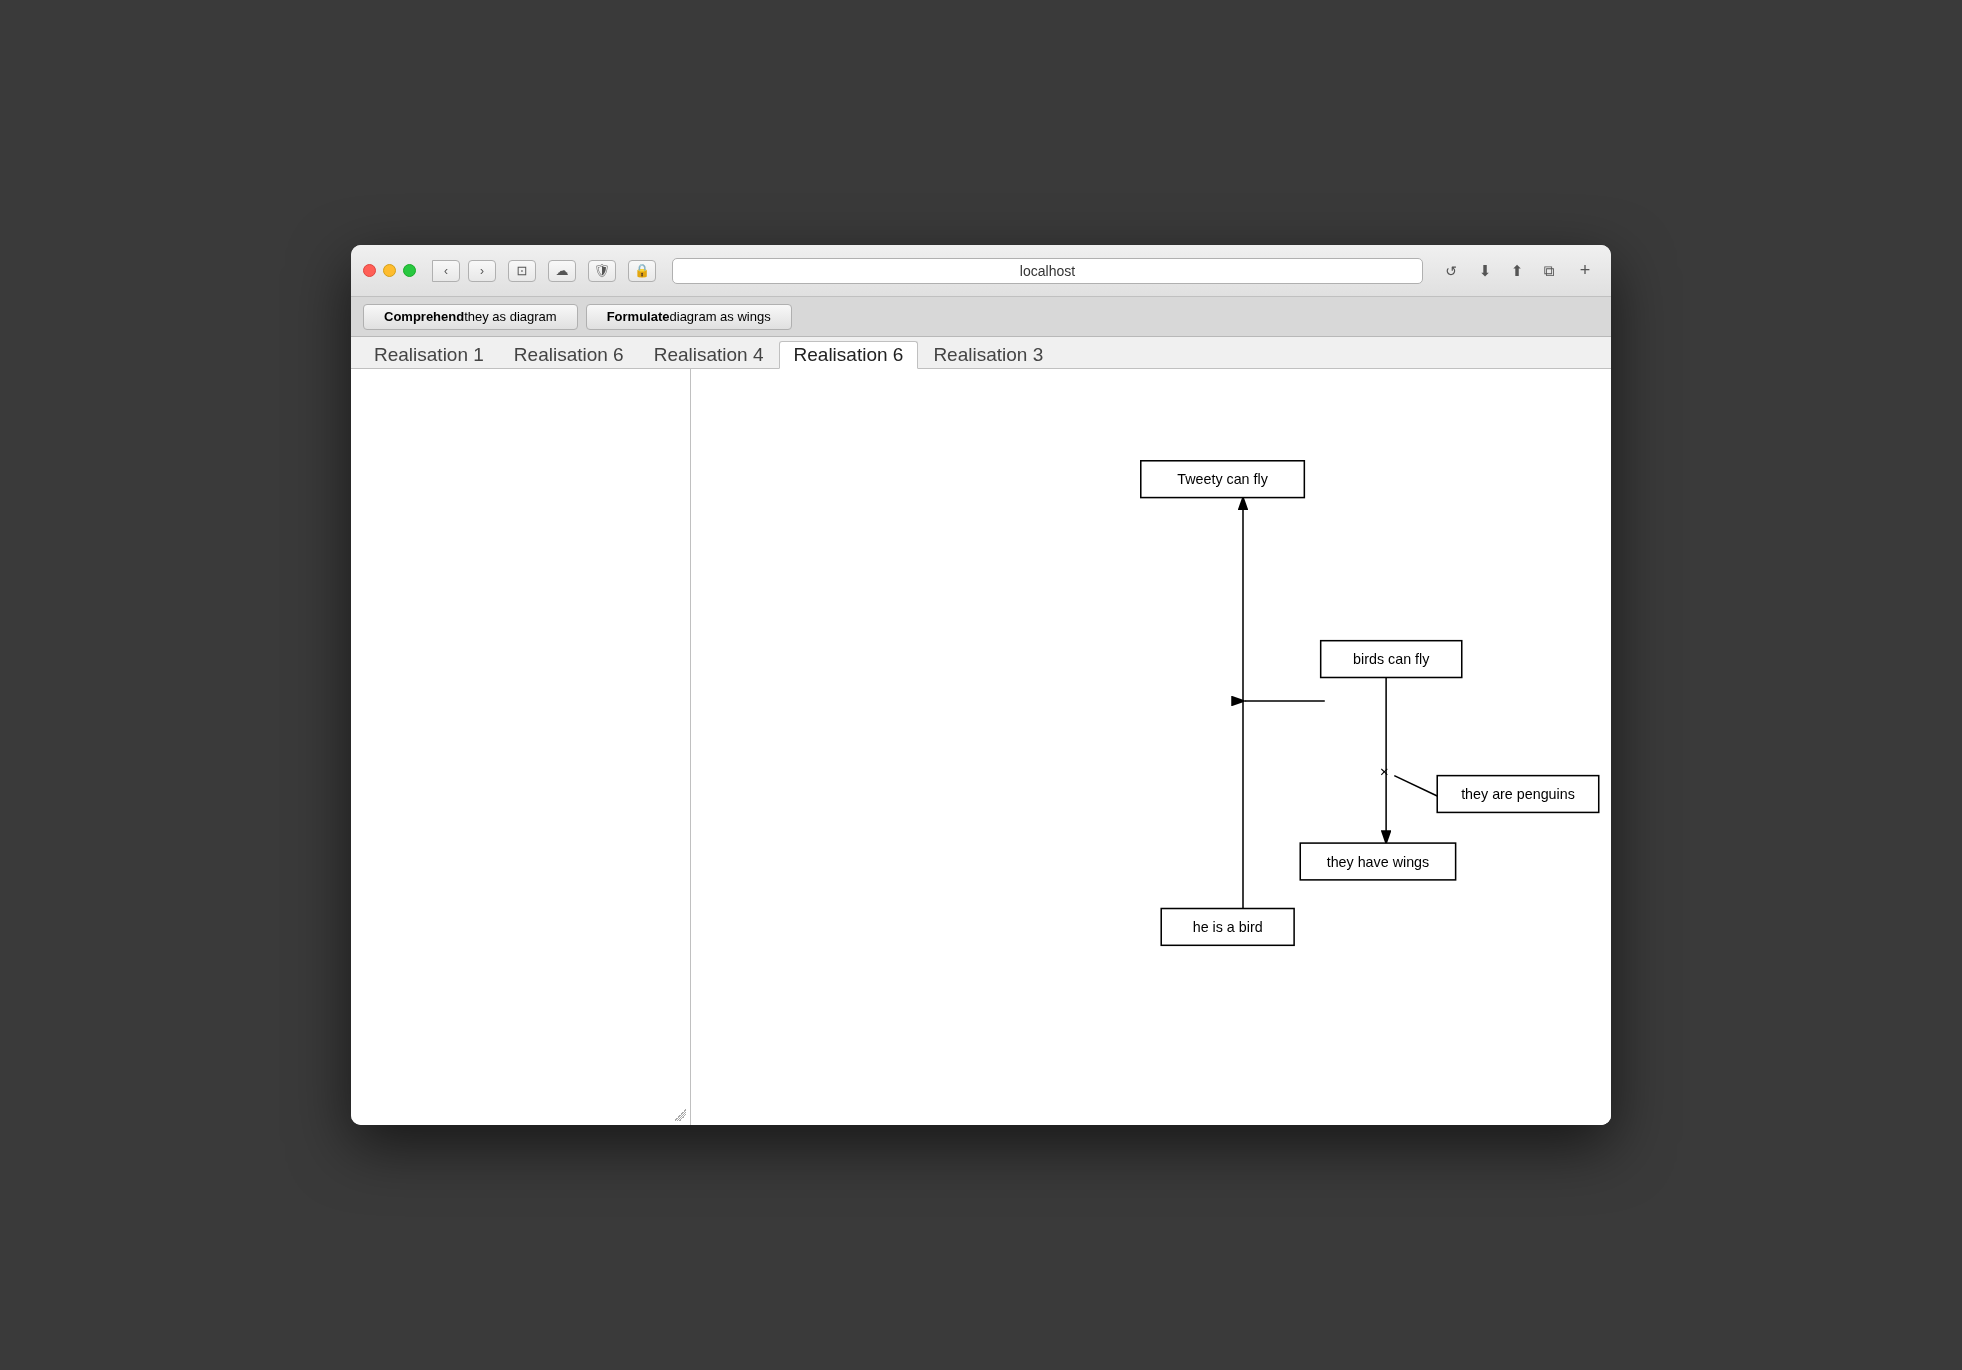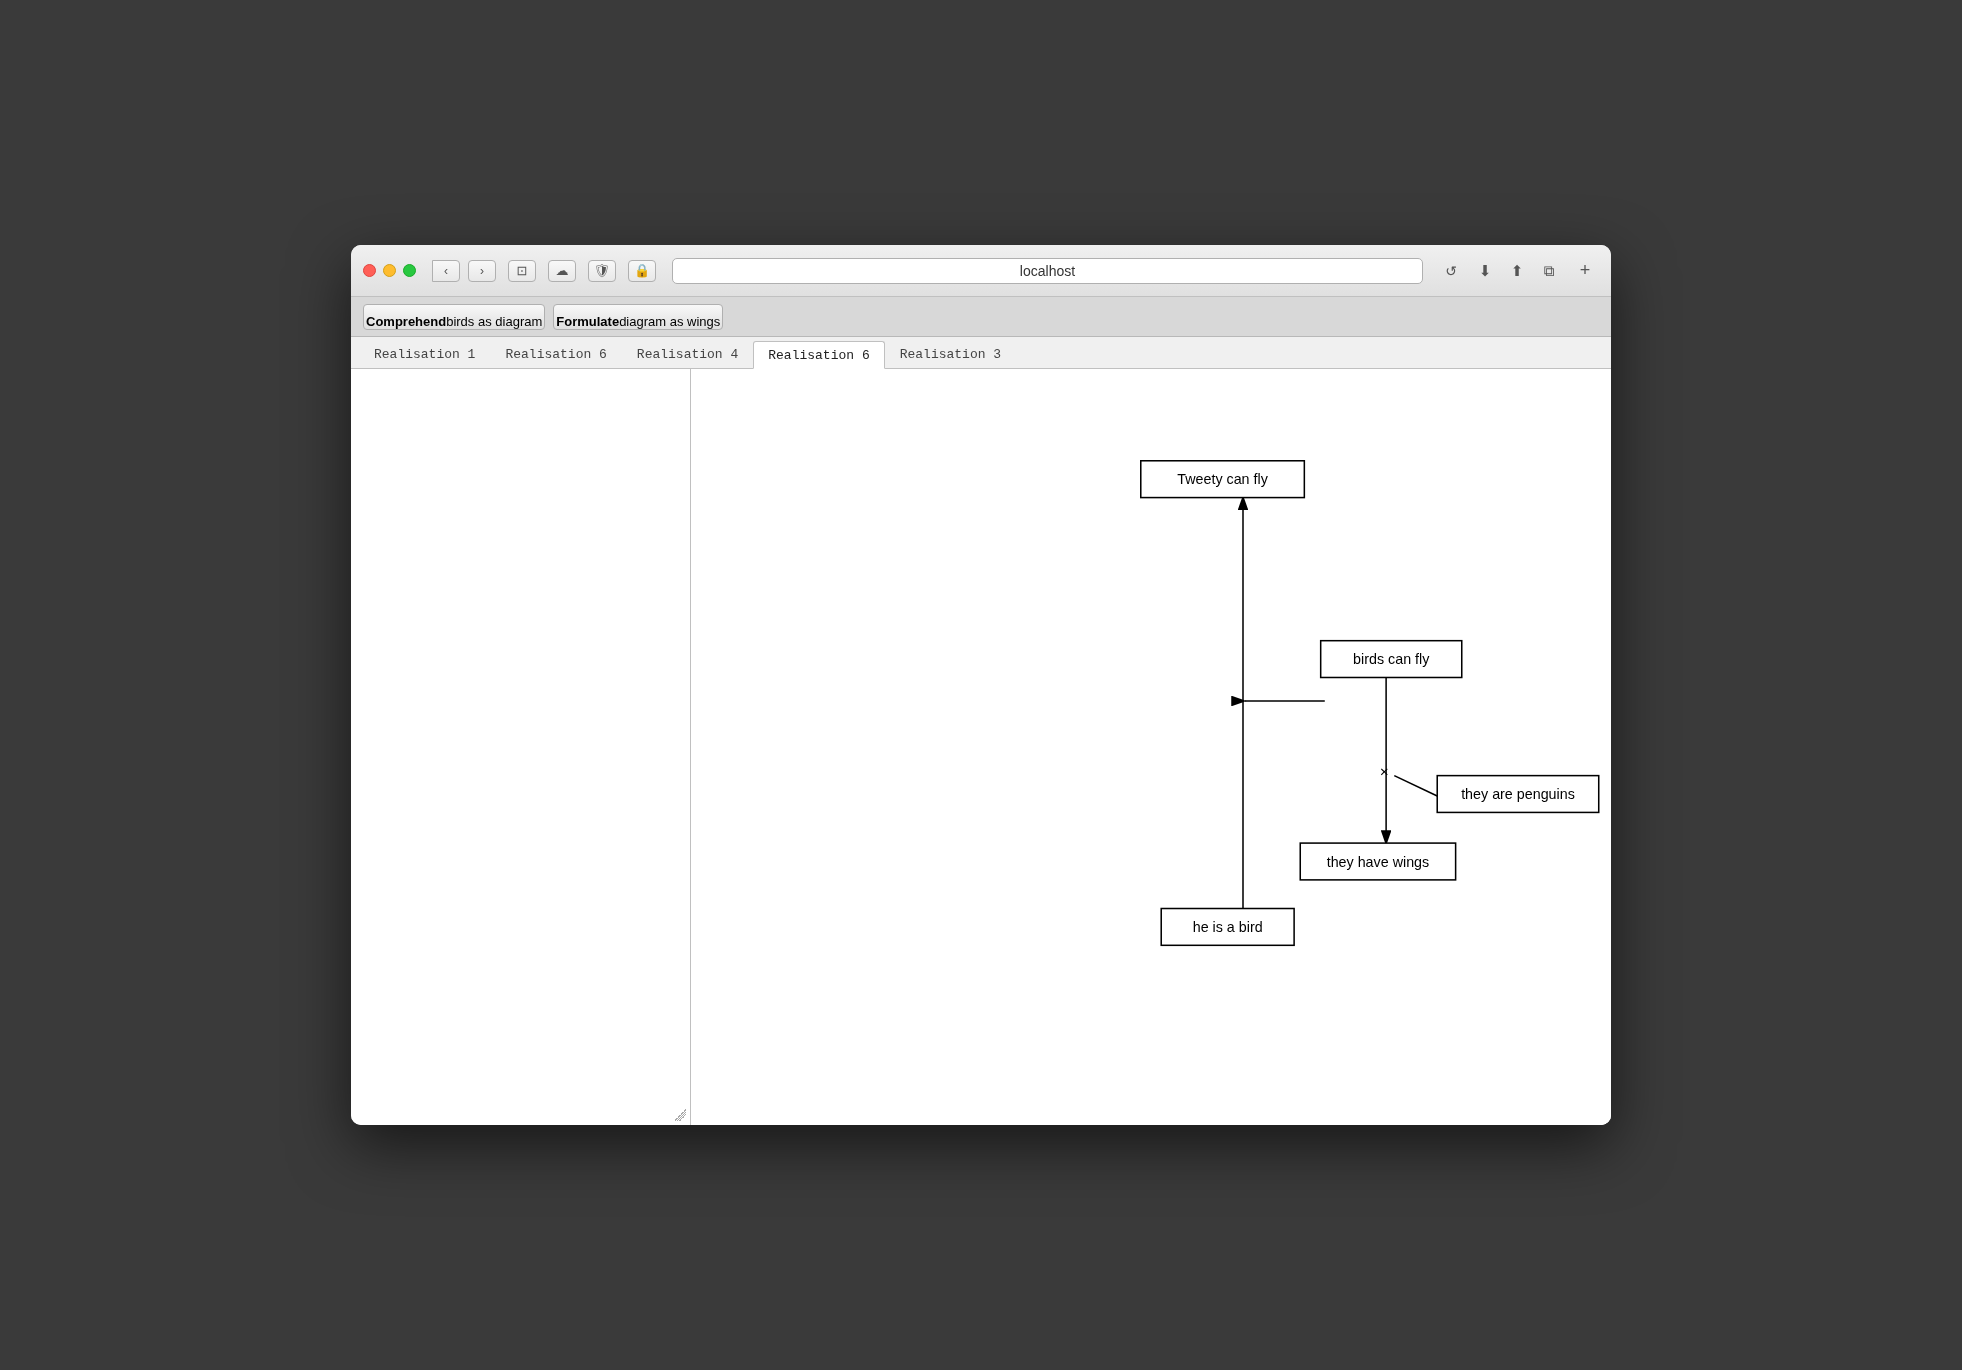"Comprehend" .toolbar-btn { align-items: flex-end -> center; padding: 0 2px -> 0 20px }
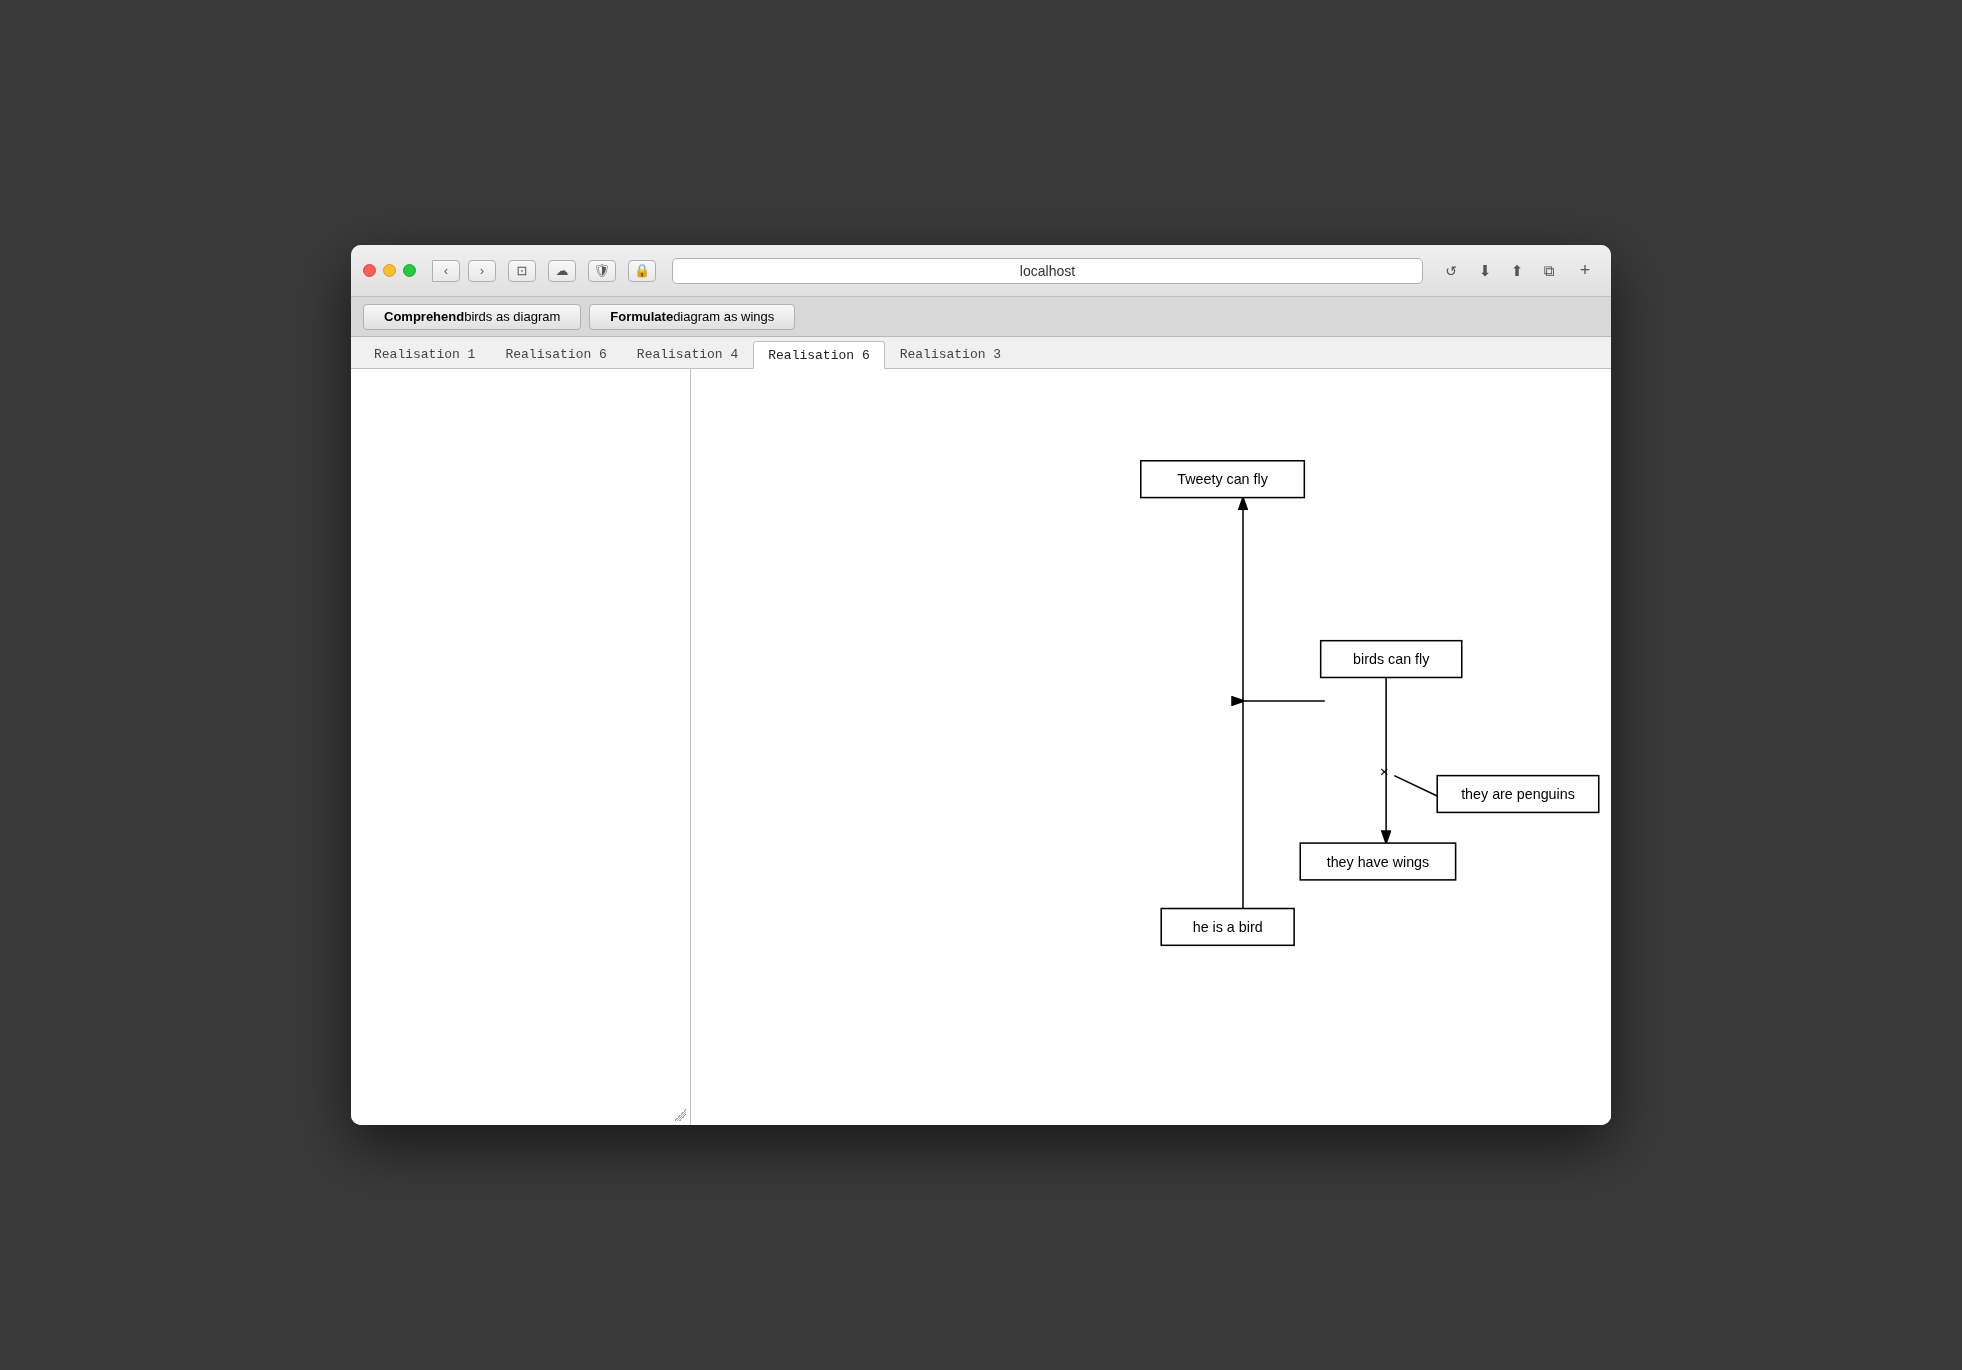"birds as diagram" span { text: birds -> they }
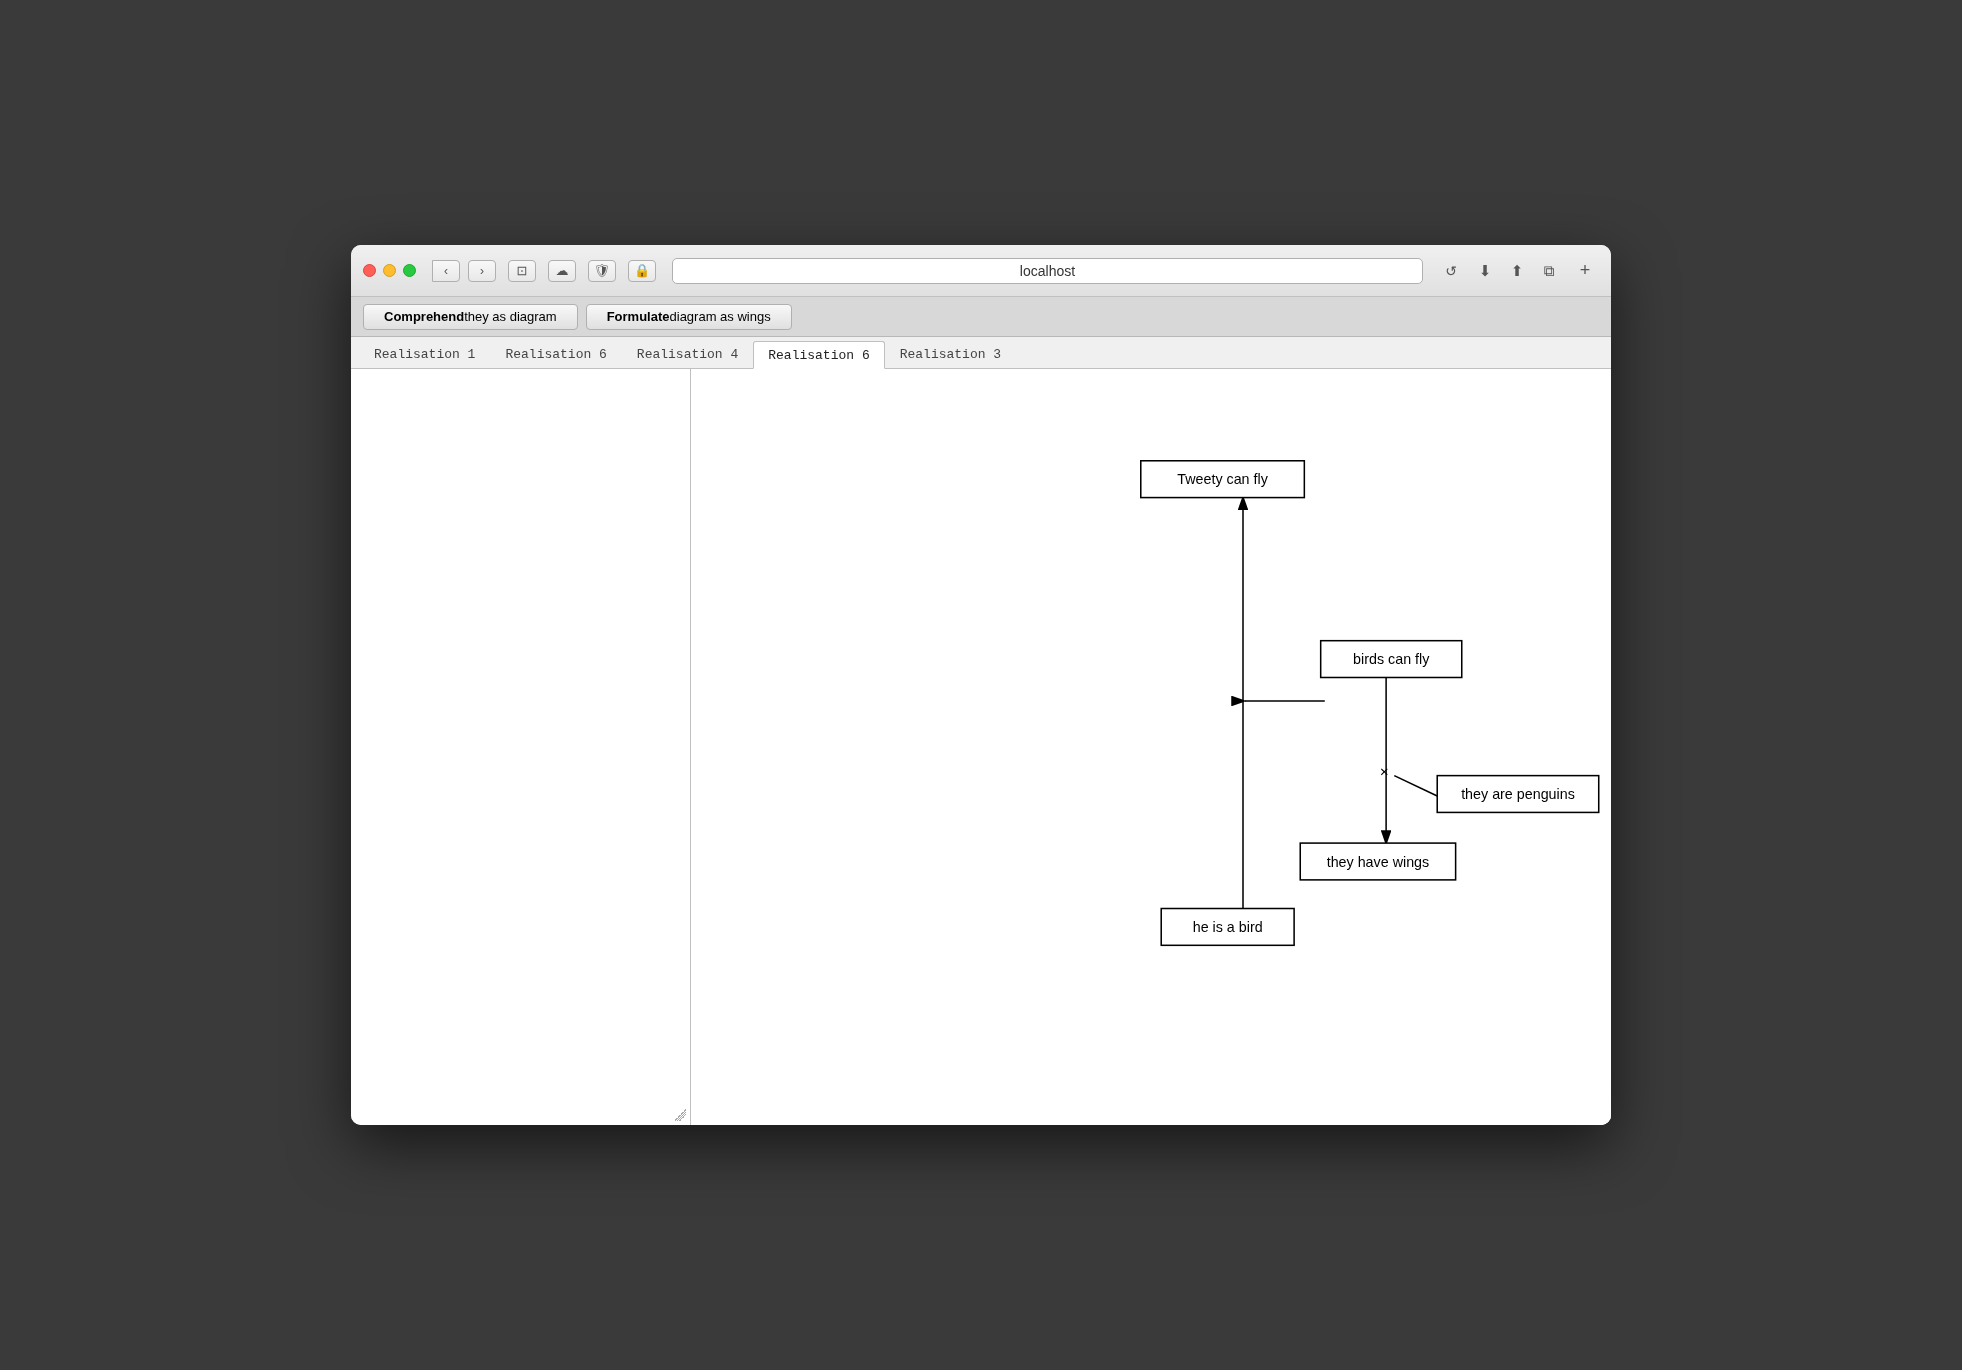"Realisation 1" .tab { font-family: Liberation Mono, monospace -> none; font-size: 13px -> 19px }
